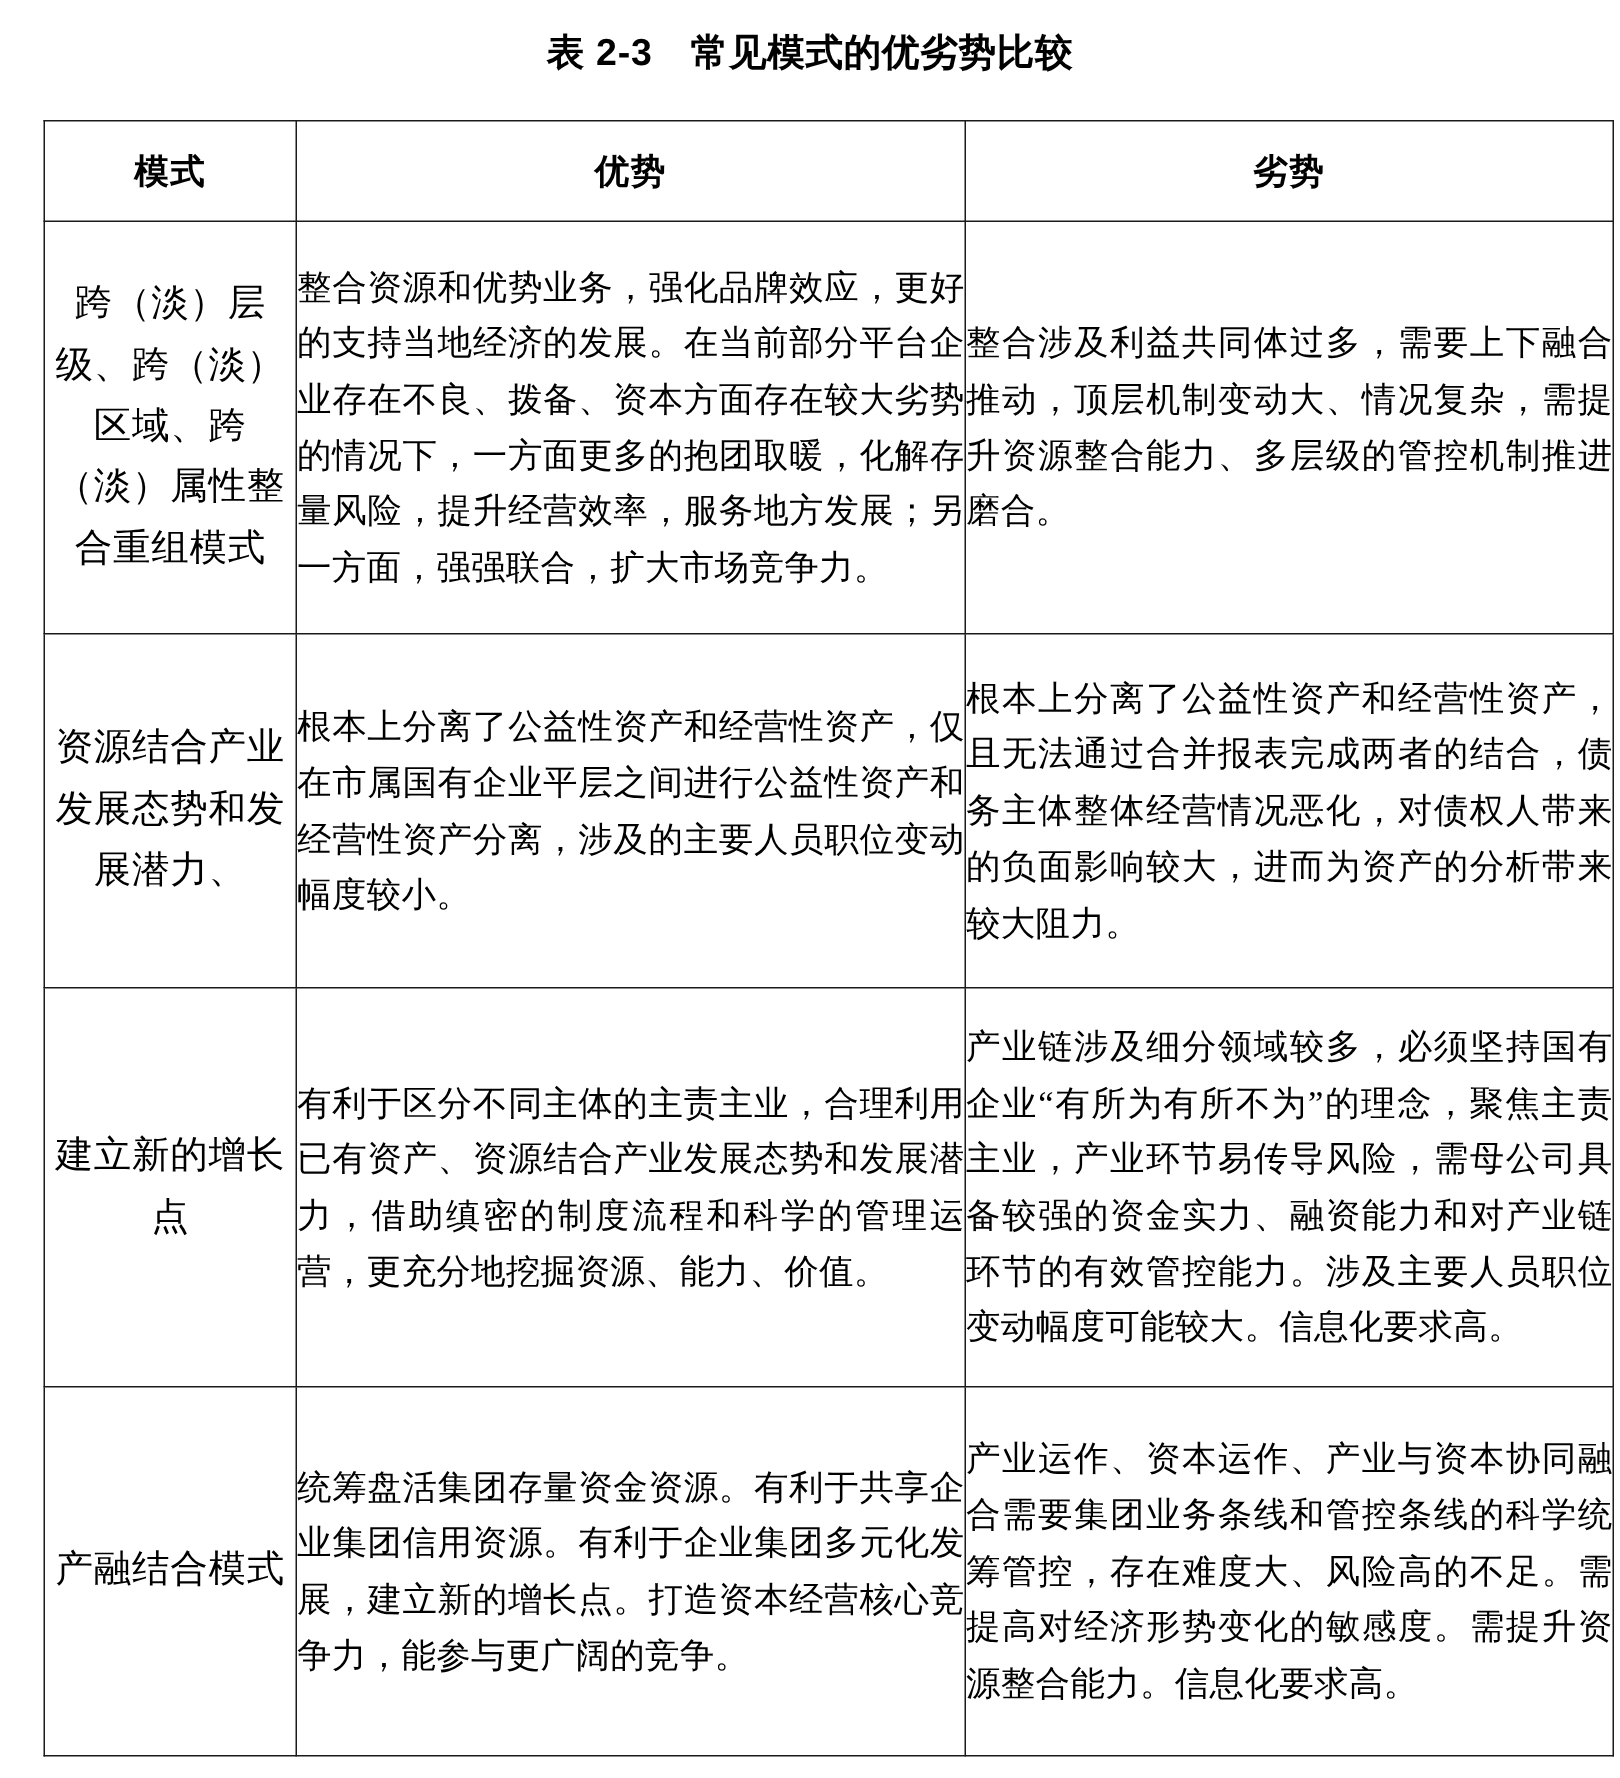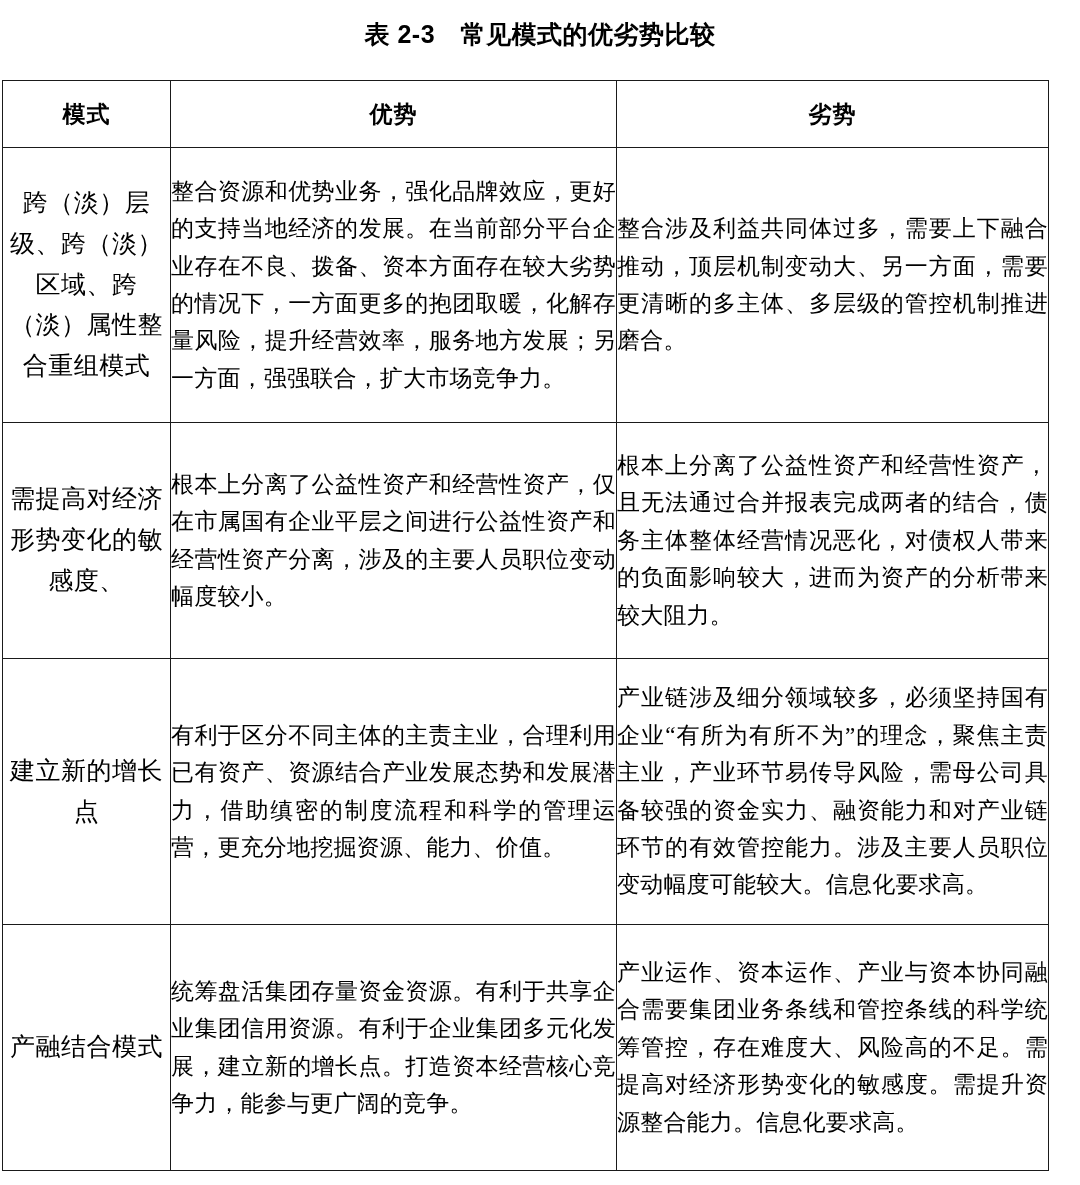"模式" table.cmp { left: 2px -> 29px }
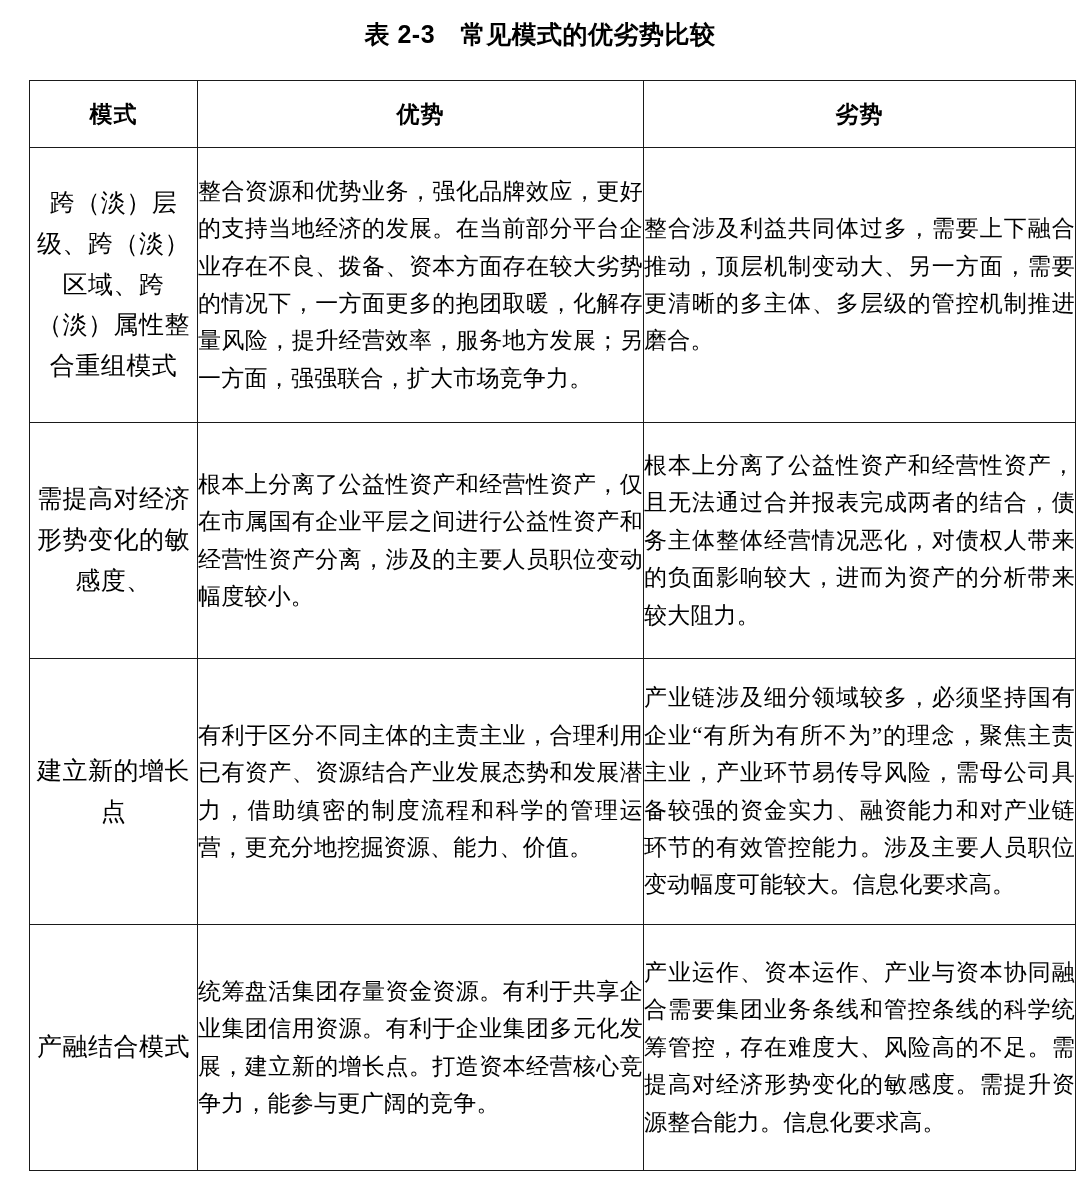"整合涉及利益共同体过多，需要上下融合推动，顶层机制变动大、另一方面，需要更清晰的" td.body { text: 另一方面，需要更清晰的多主体 -> 情况复杂，需提升资源整合能力 }
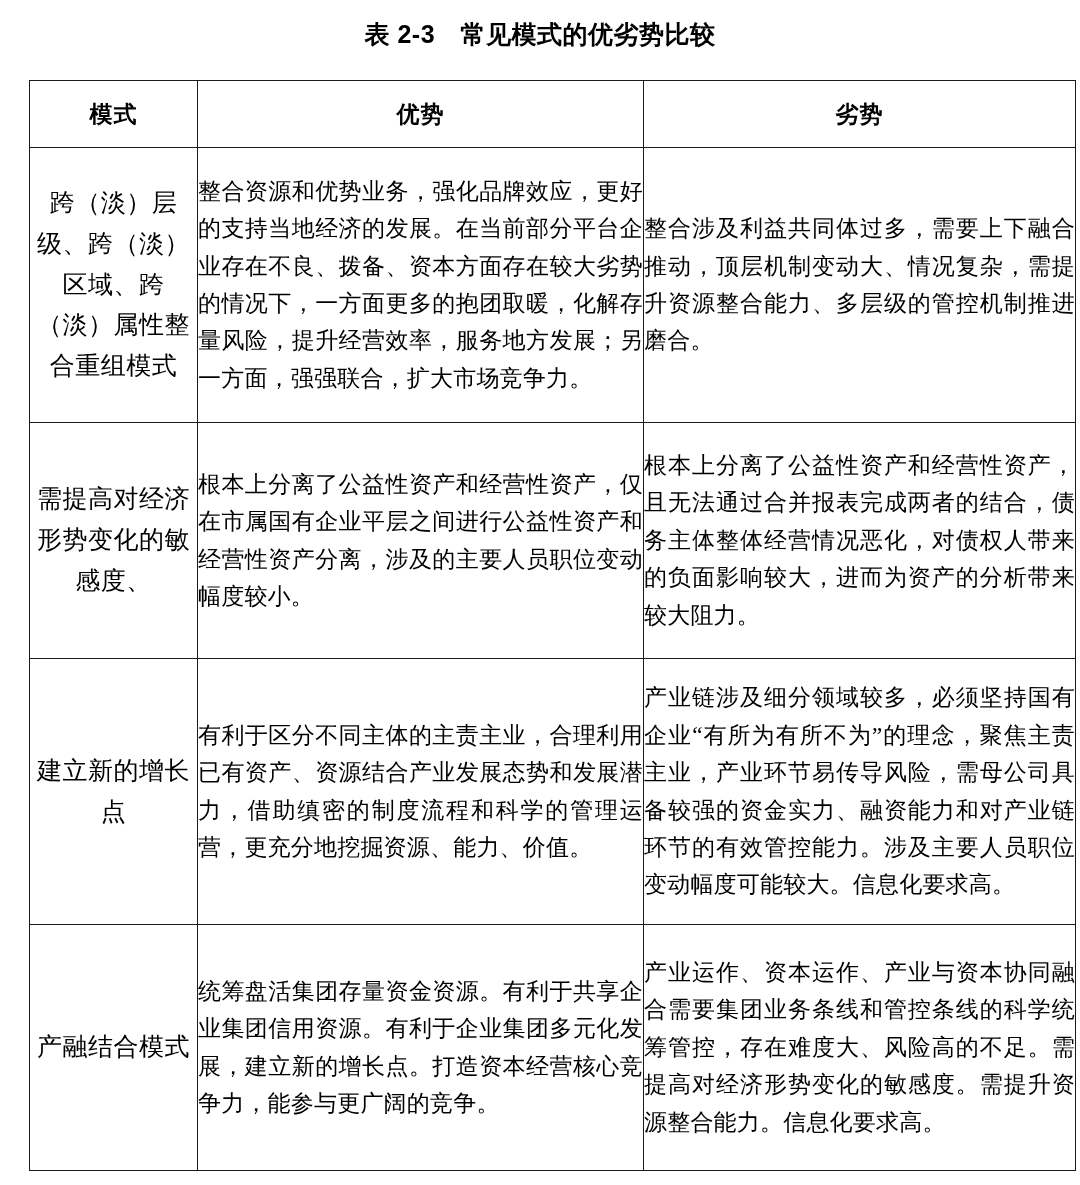"需提高对经济形势变化的敏感度、" td.mode { text: 需提高对经济形势变化的敏感度 -> 资源结合产业发展态势和发展潜力 }
